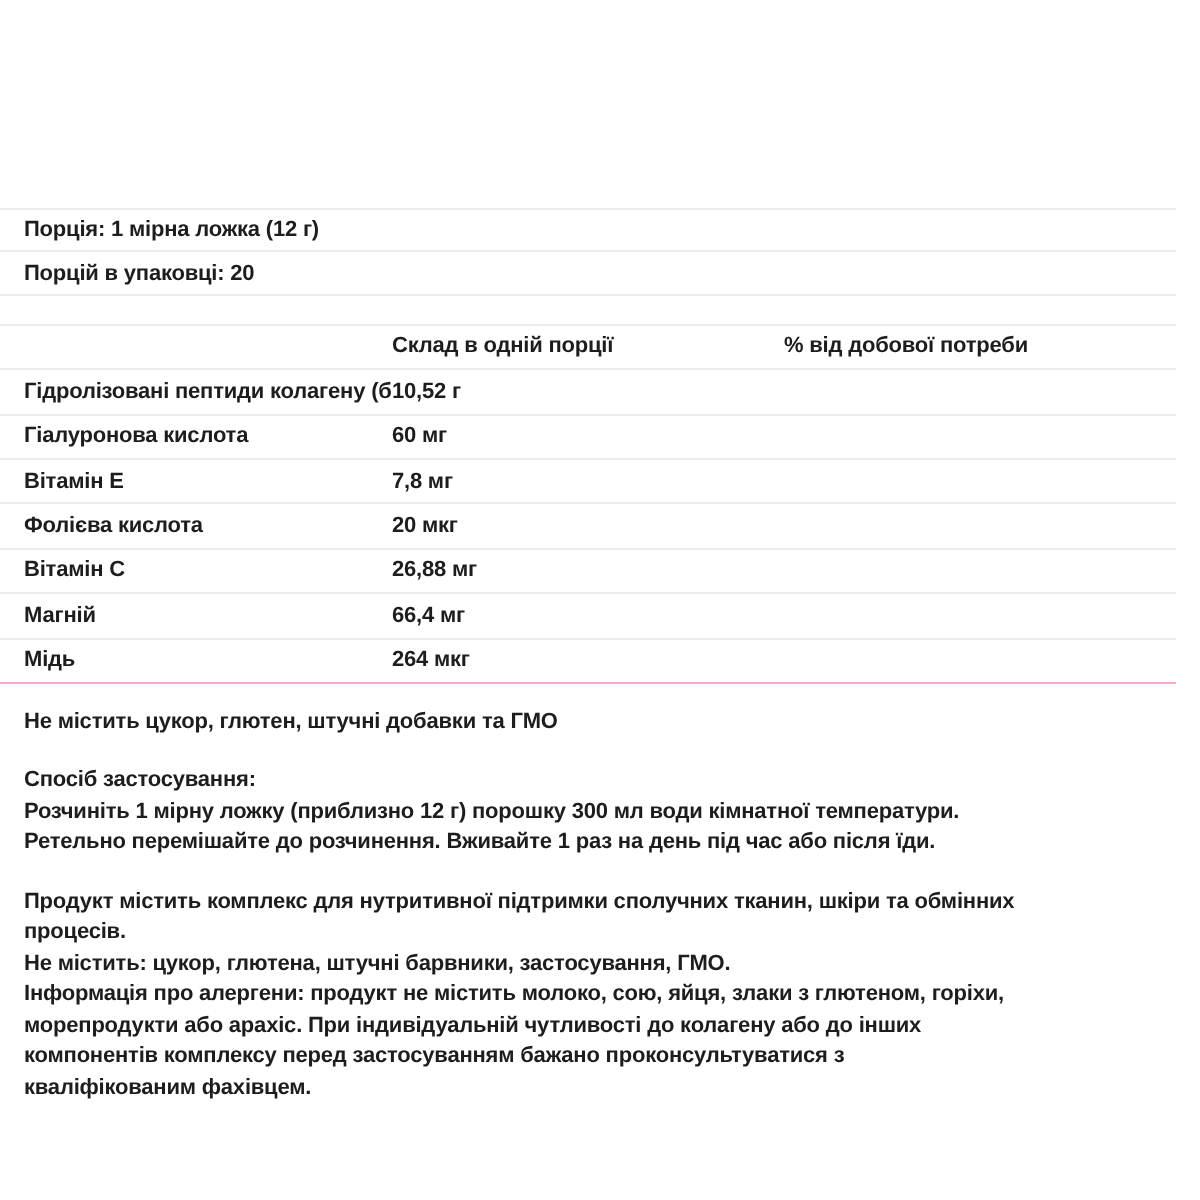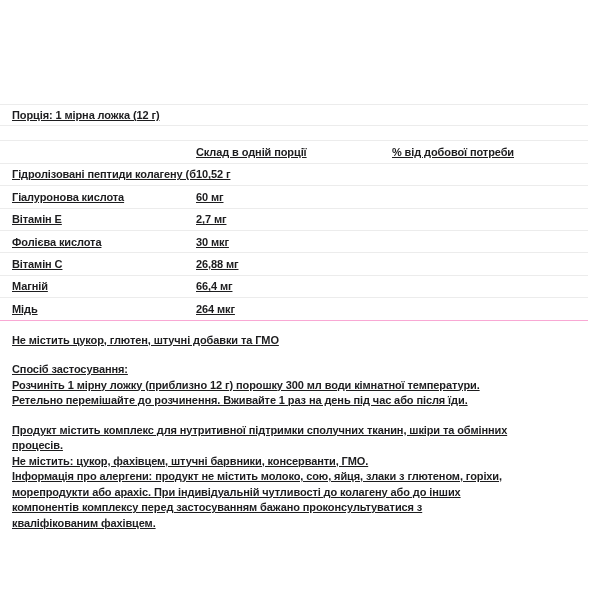"Порція: 1 мірна ложка (12" .page { text-decoration: underline -> none }
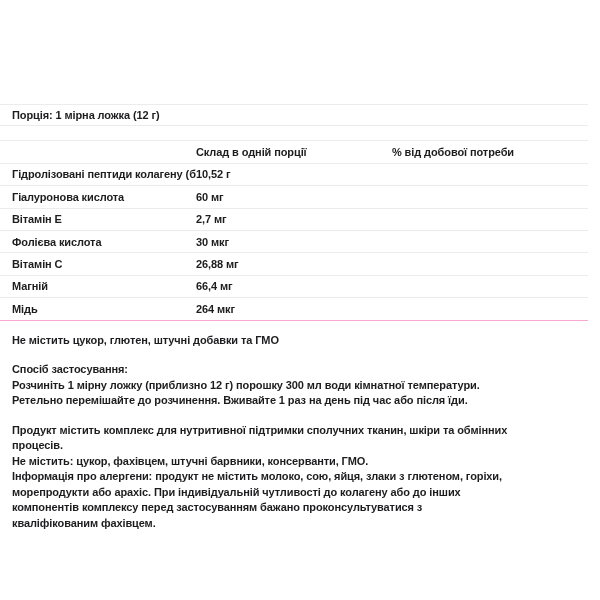"Порцій в упаковці: 20" tr { html: none -> <tr> <td>Порцій в упаковці: 20</td> </tr> }
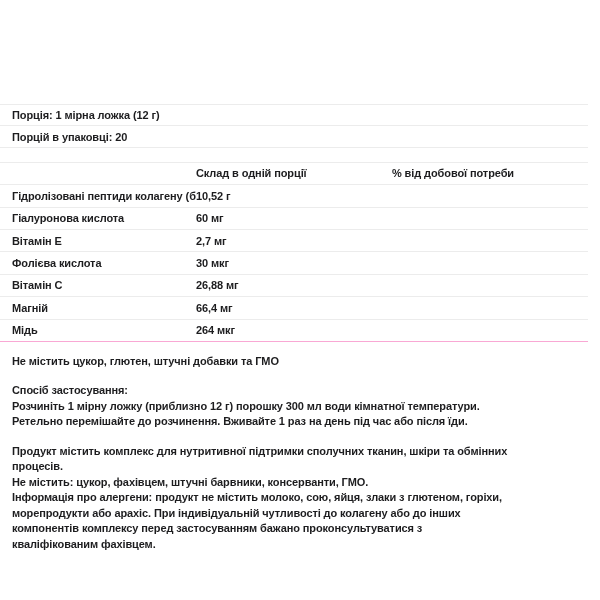"2,7 мг" td.col-amount { text: 2,7 -> 7,8 }
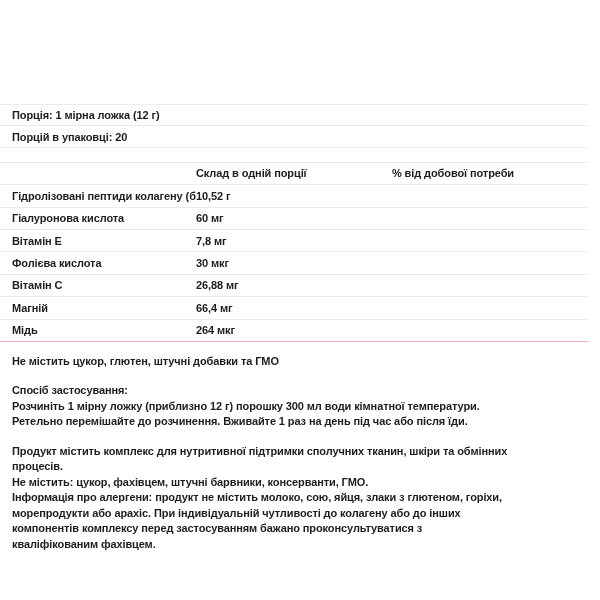"30 мкг" td.col-amount { text: 30 -> 20 }
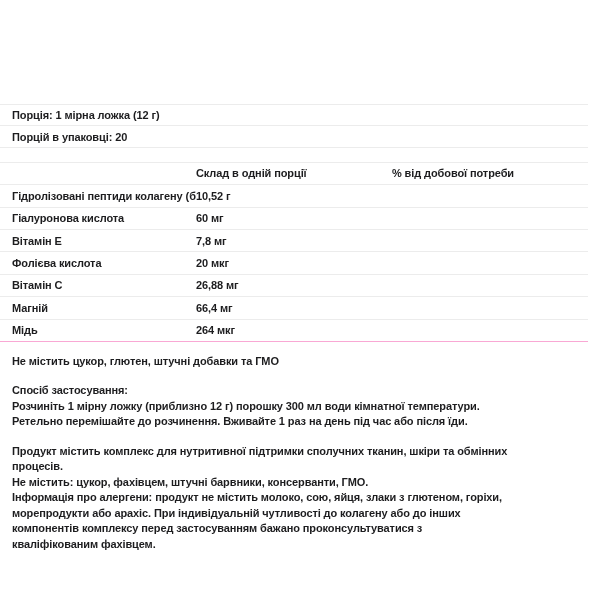"Не містить: цукор, фахівцем, штучні" p.block { text: фахівцем, штучні барвники, консерванти -> глютена, штучні барвники, застосування }
